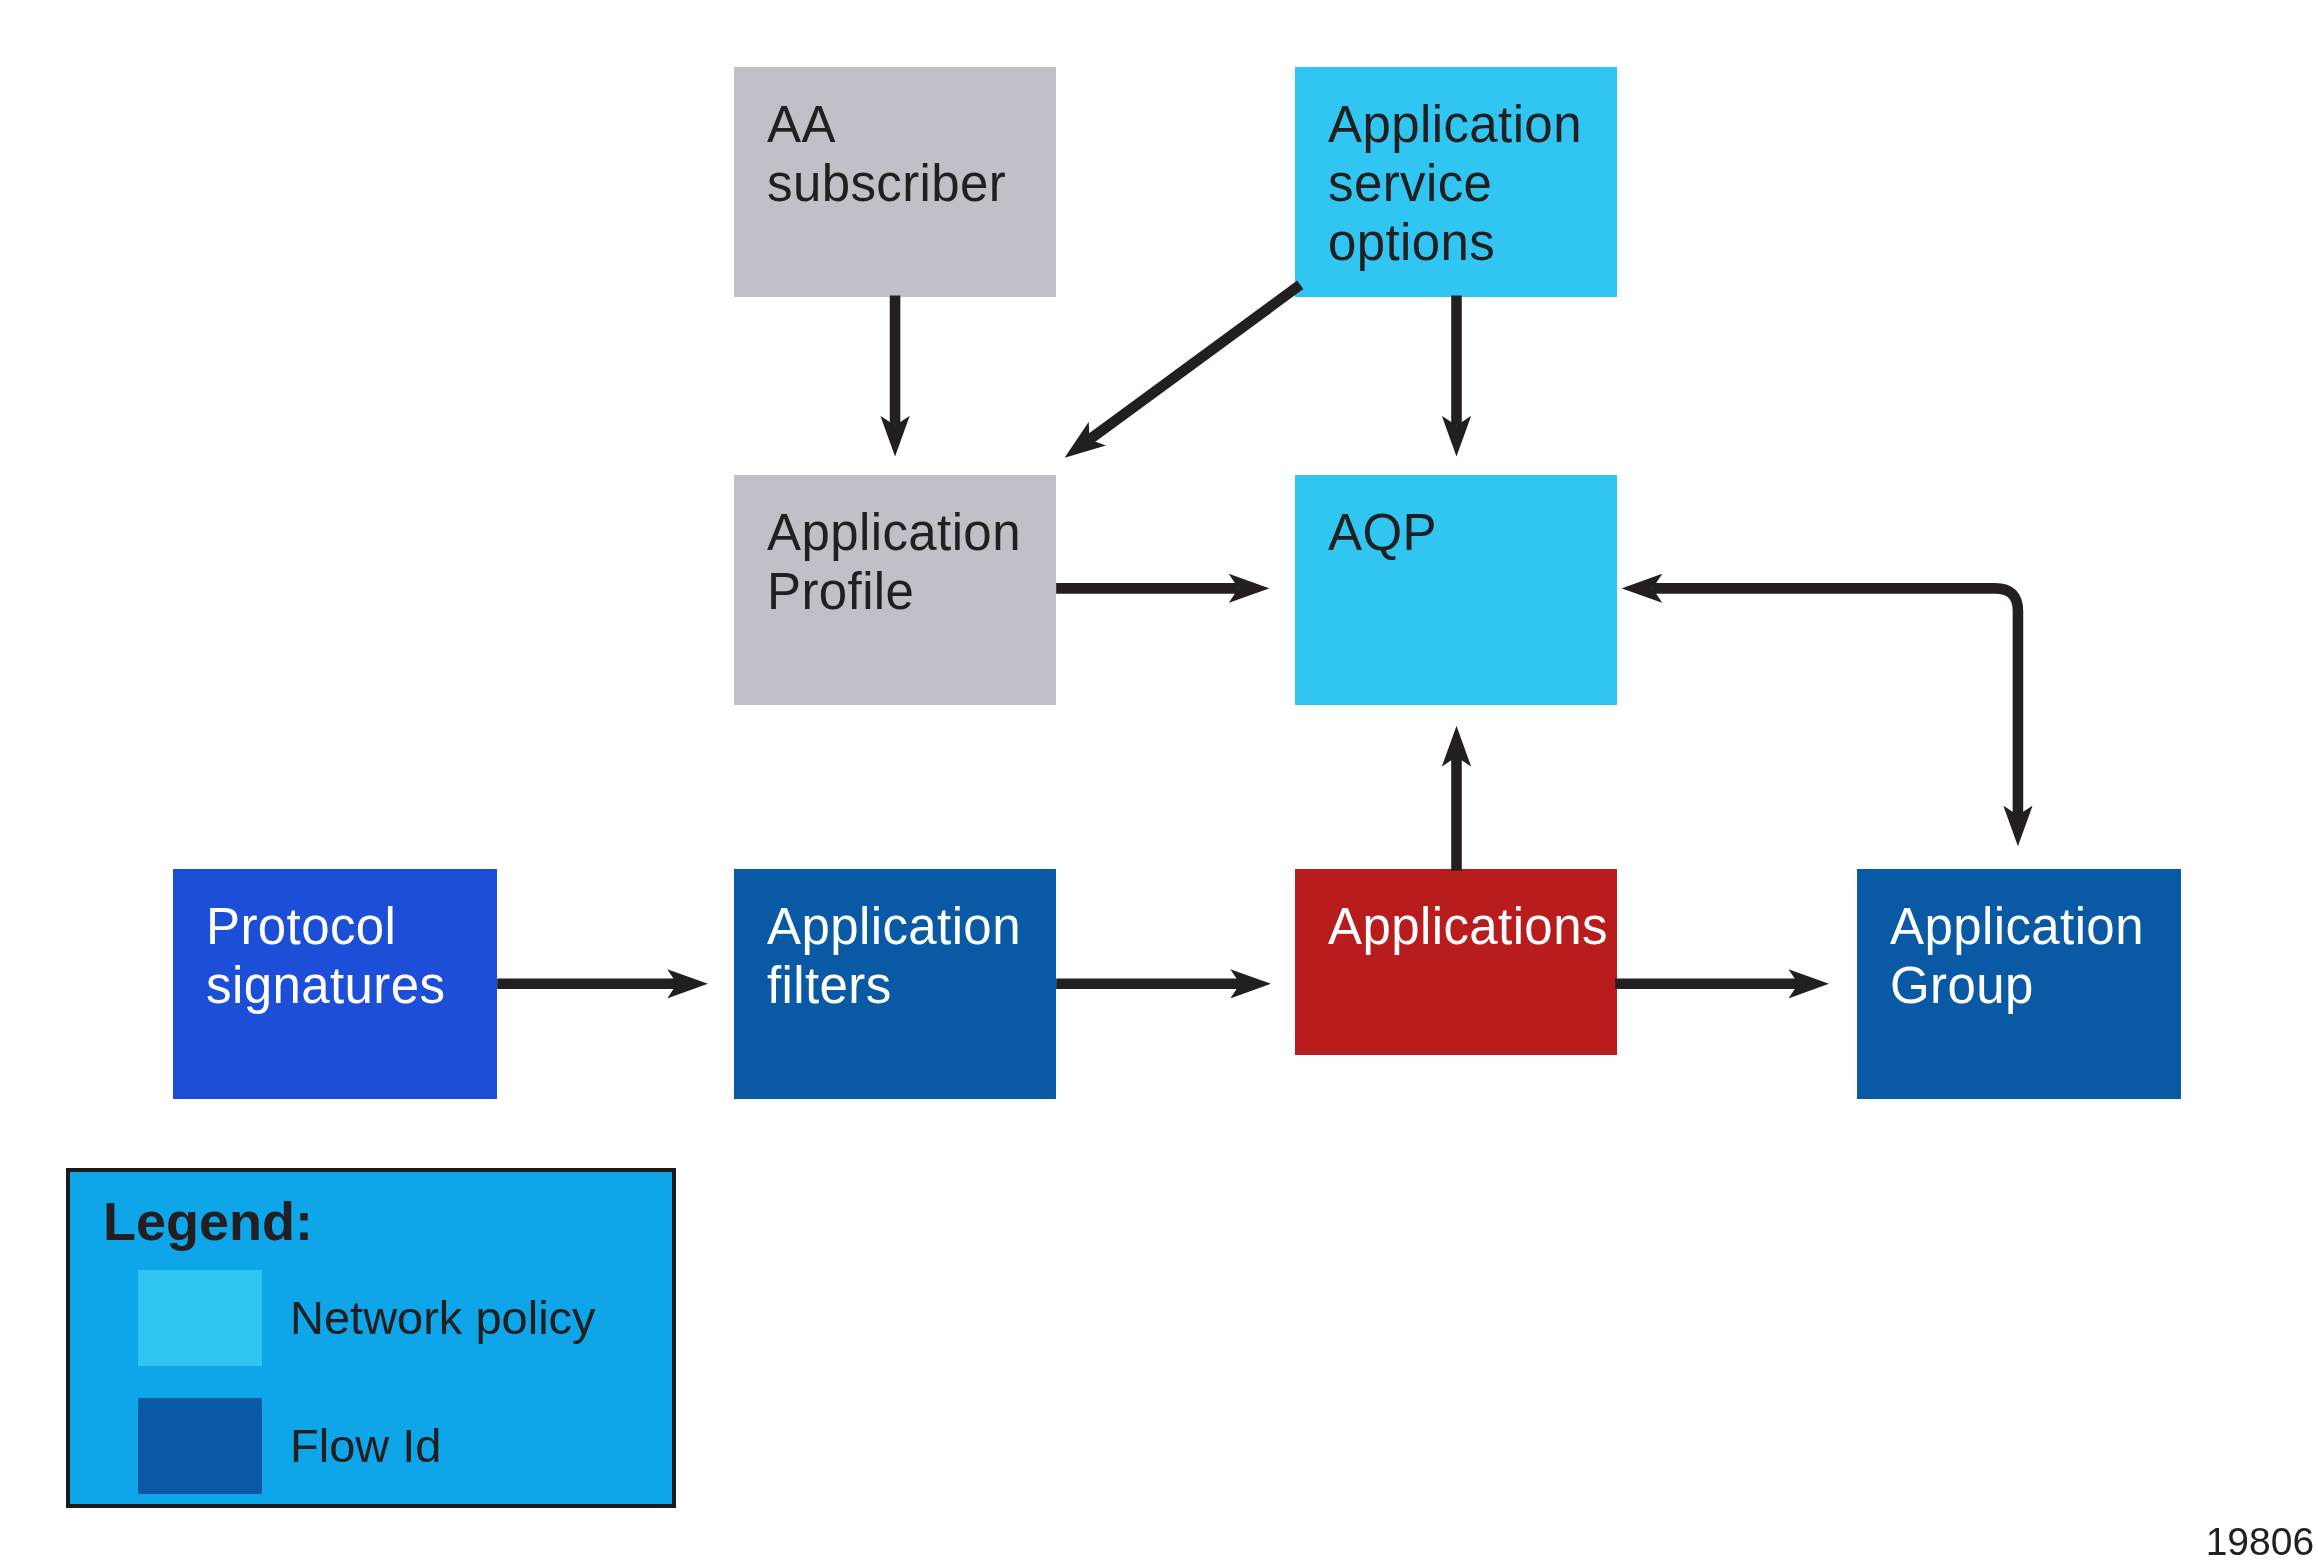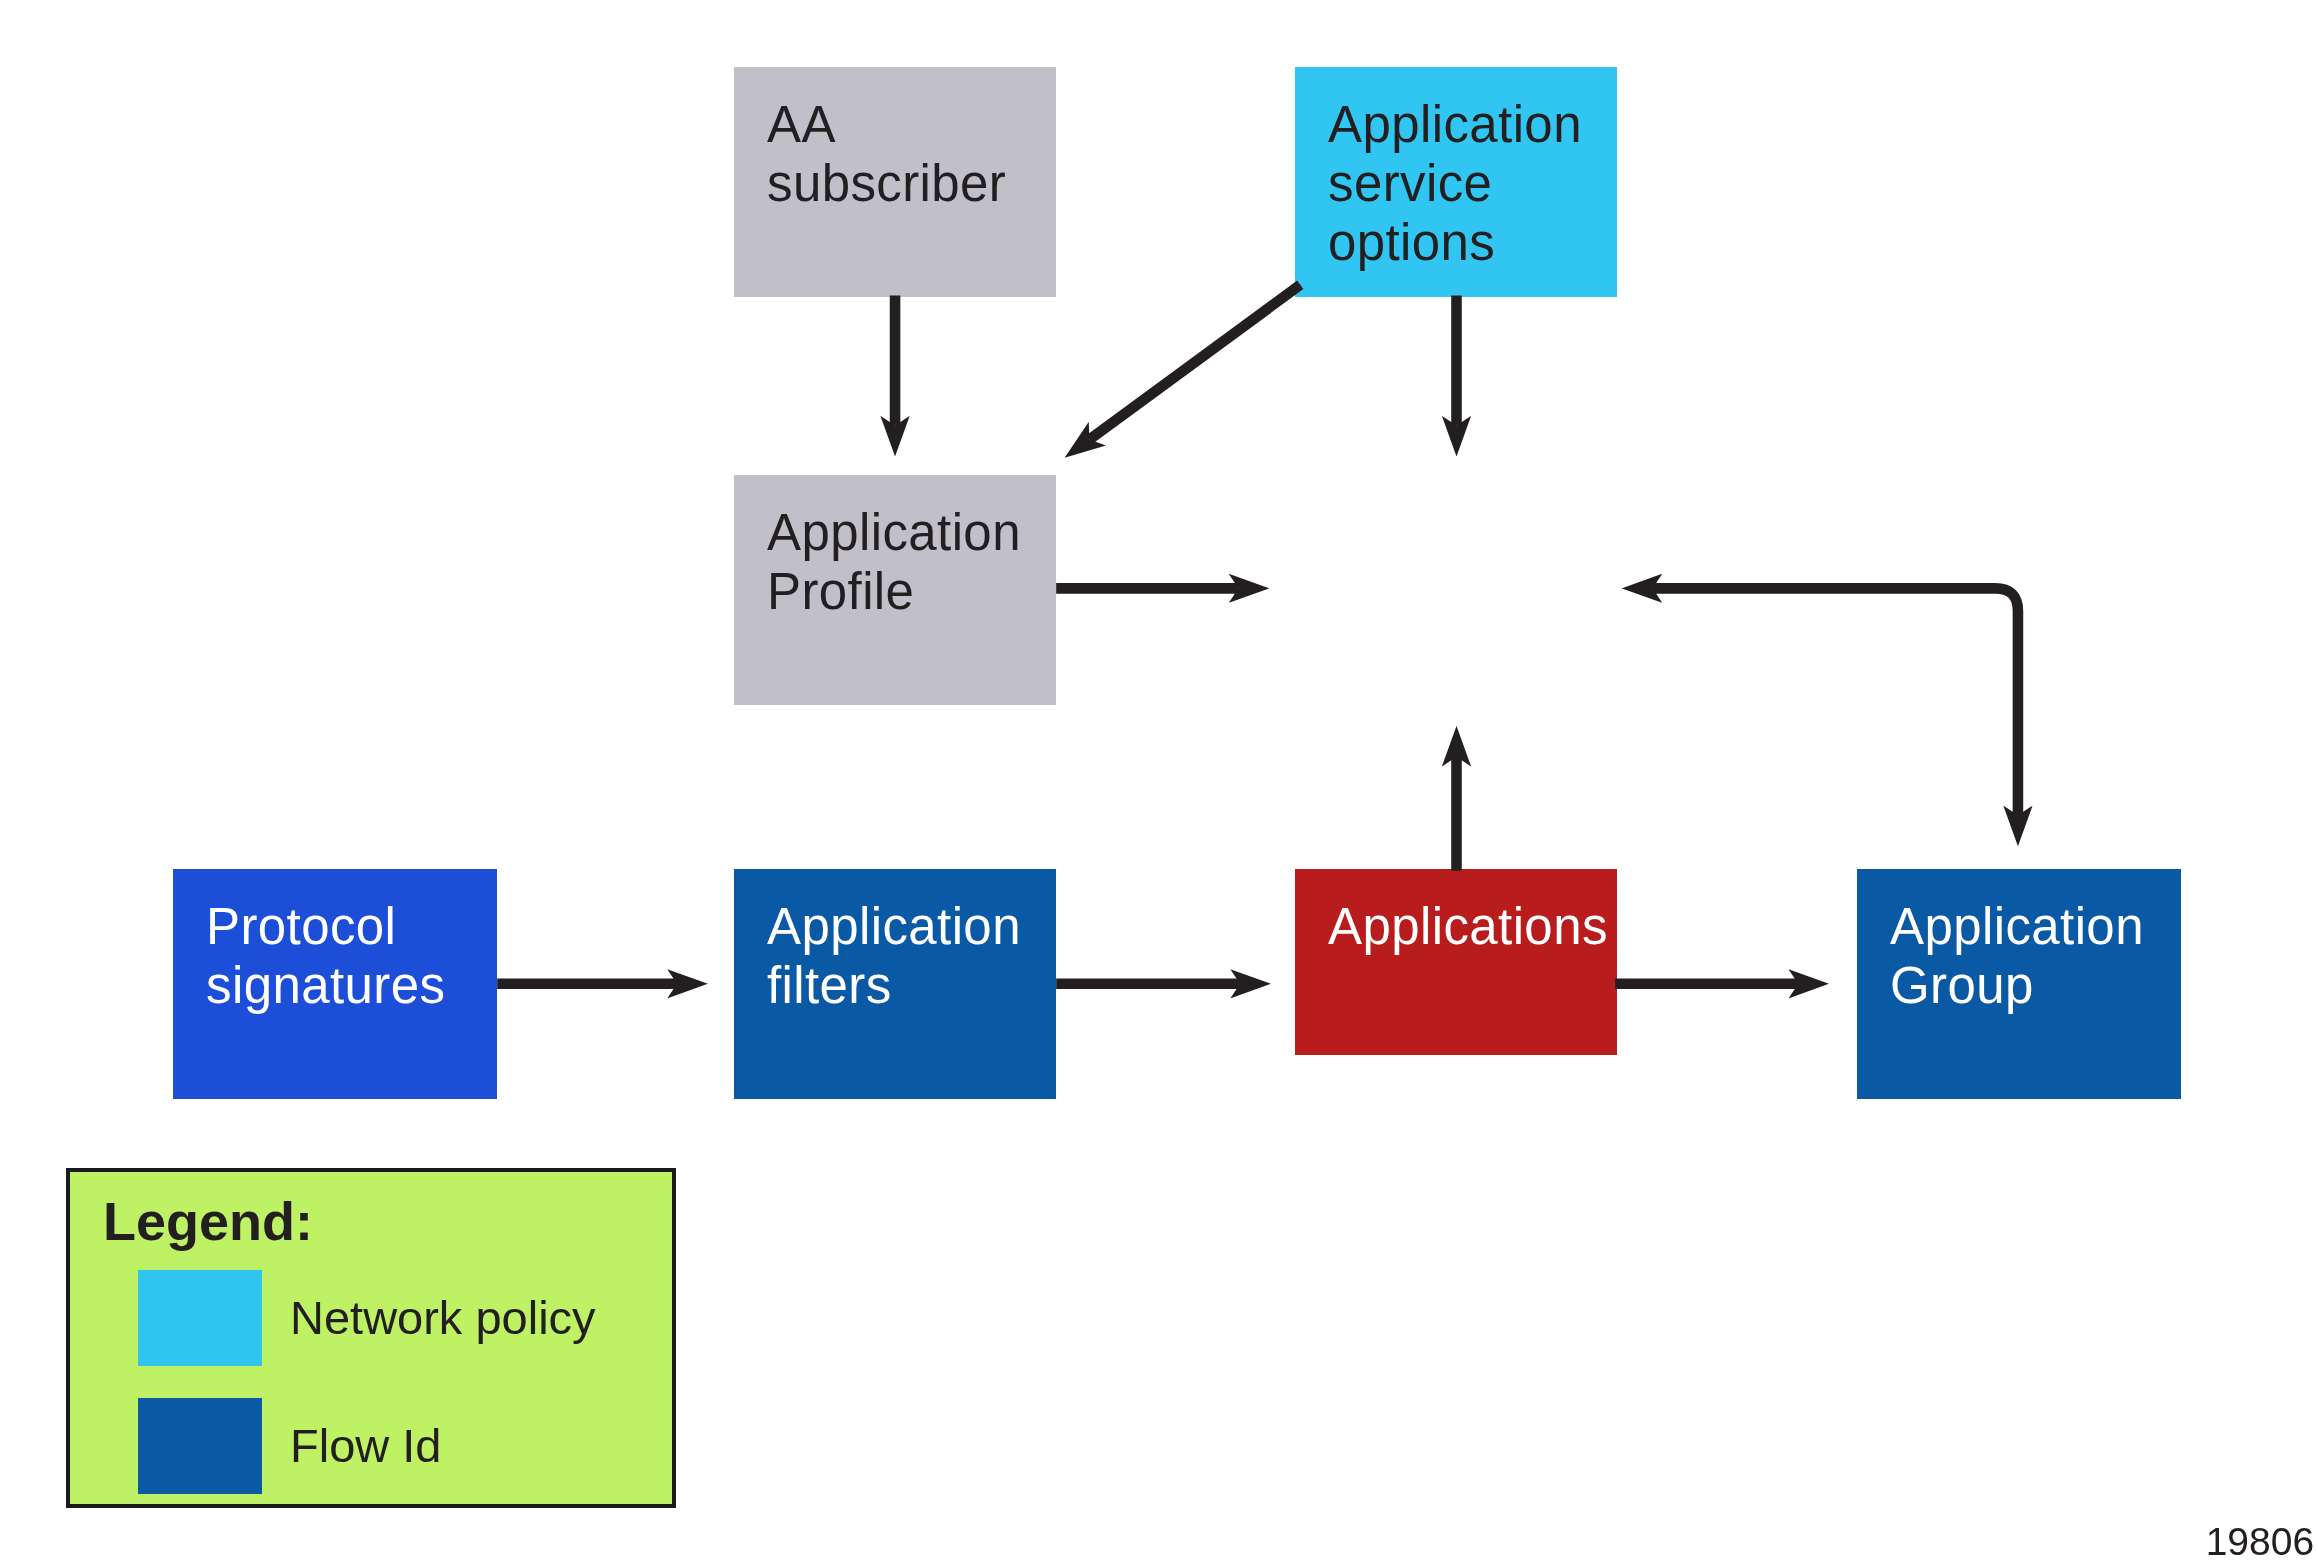"AQP" div.node { html: none -> <div> <span>AQP</span> </div> }
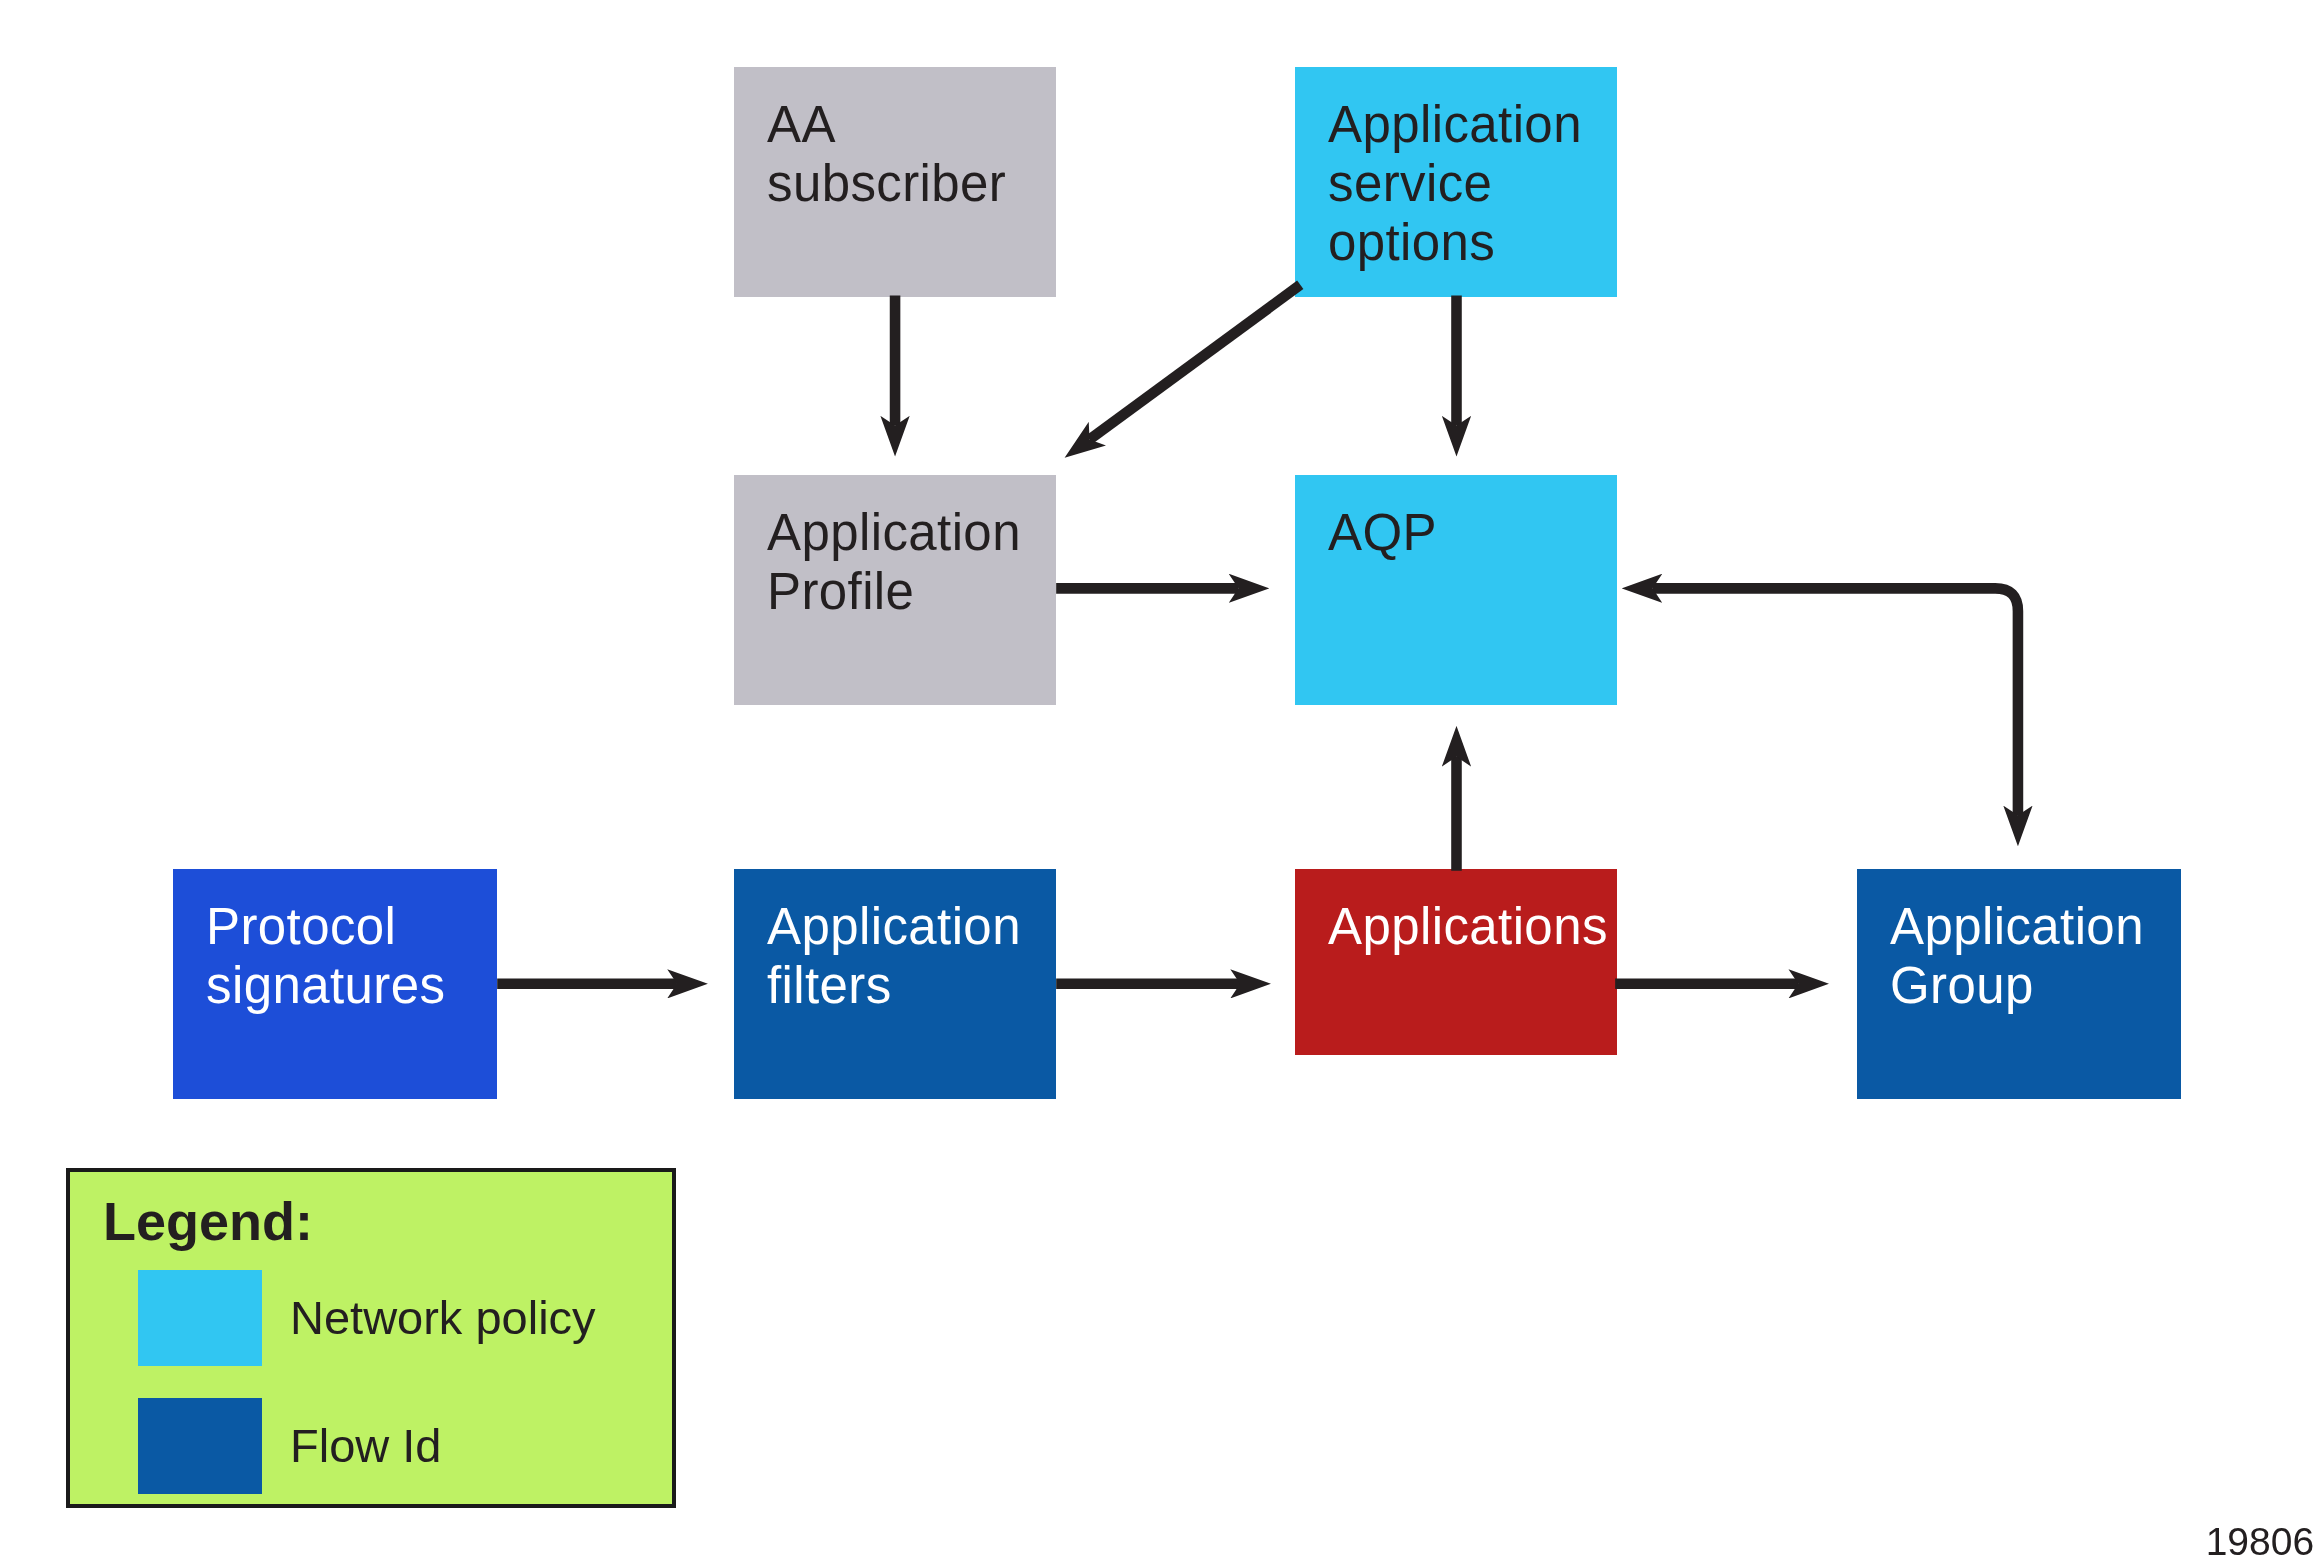"Legend:" #legend { background: #bef264 -> #0ea5e9 }
